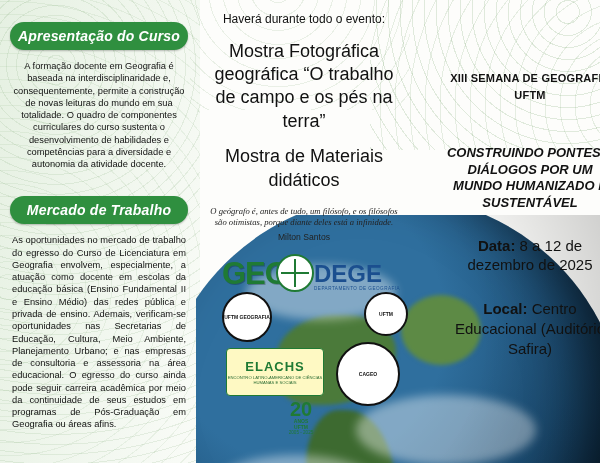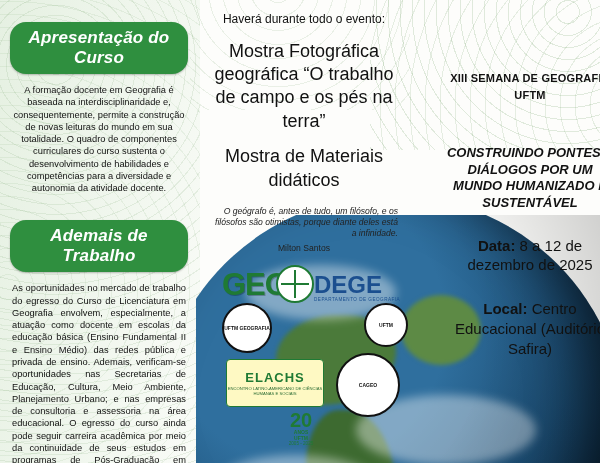"Apresentação do Curso" .pill { font-size: 17px -> 14px }
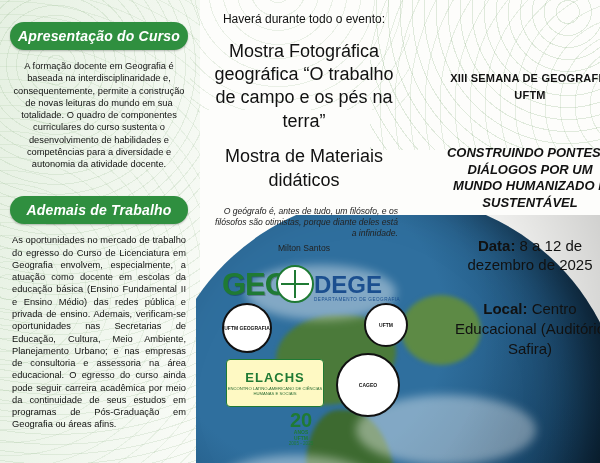"Ademais de Trabalho" div.pill { text: Ademais -> Mercado }
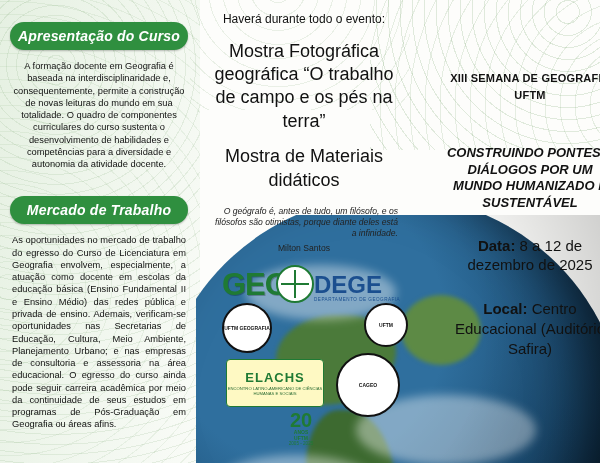"O geógrafo é, antes de" .quote { font-family: none -> Liberation Serif, serif; text-align: right -> center }
